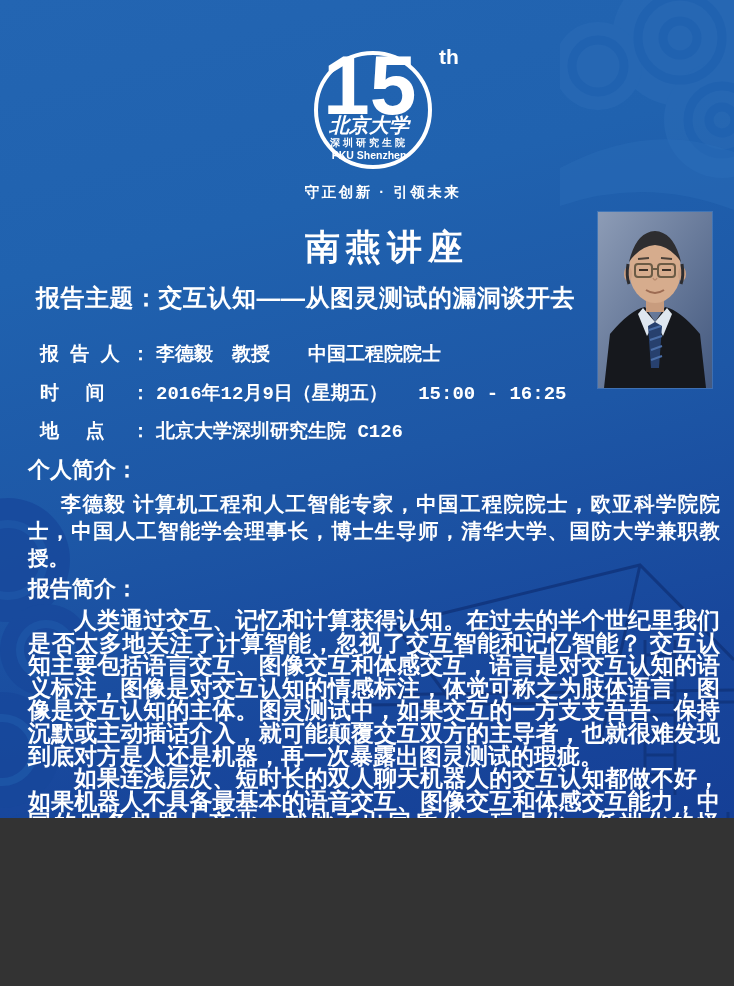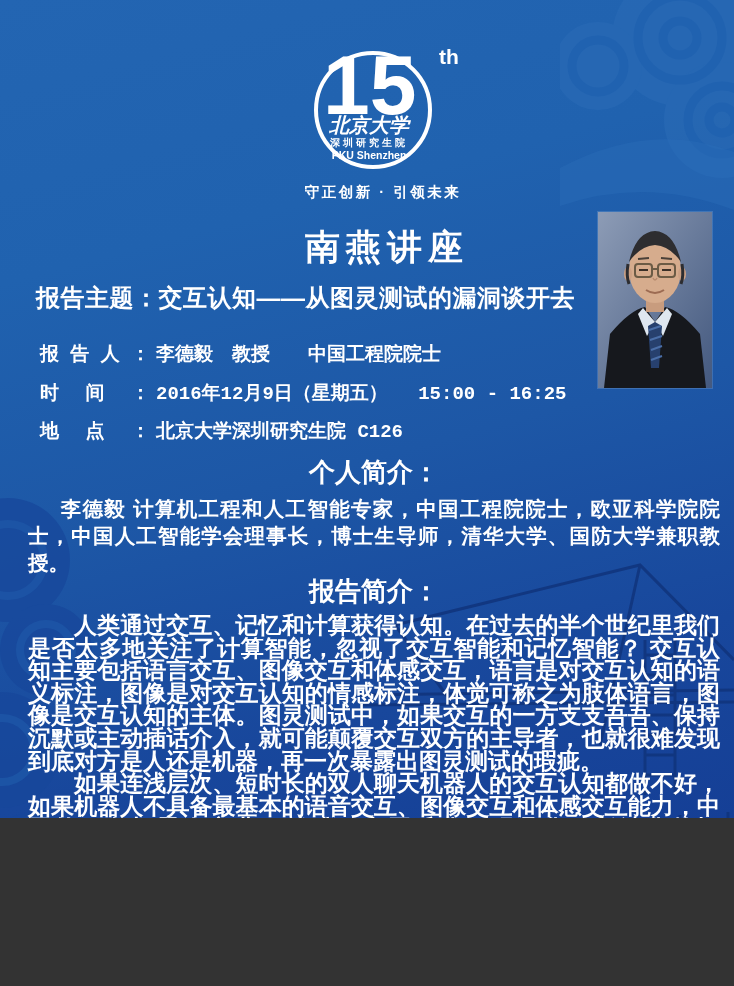"个人简介：" .section-heading { font-size: 26px -> 22px; text-align: center -> none }
